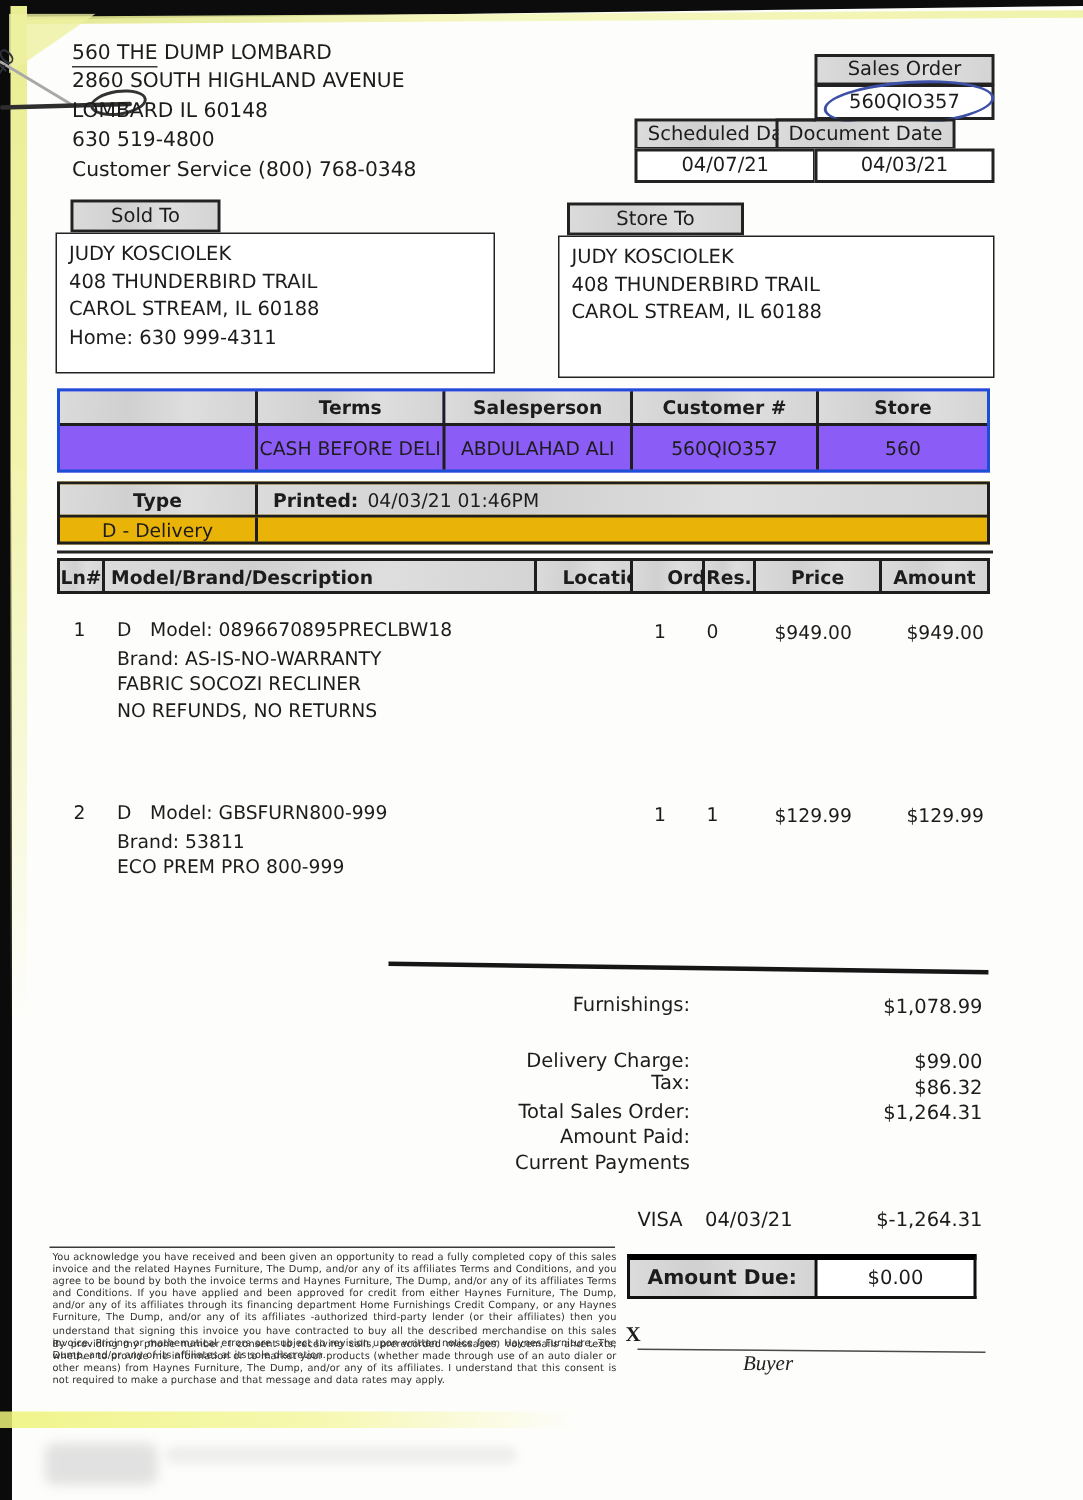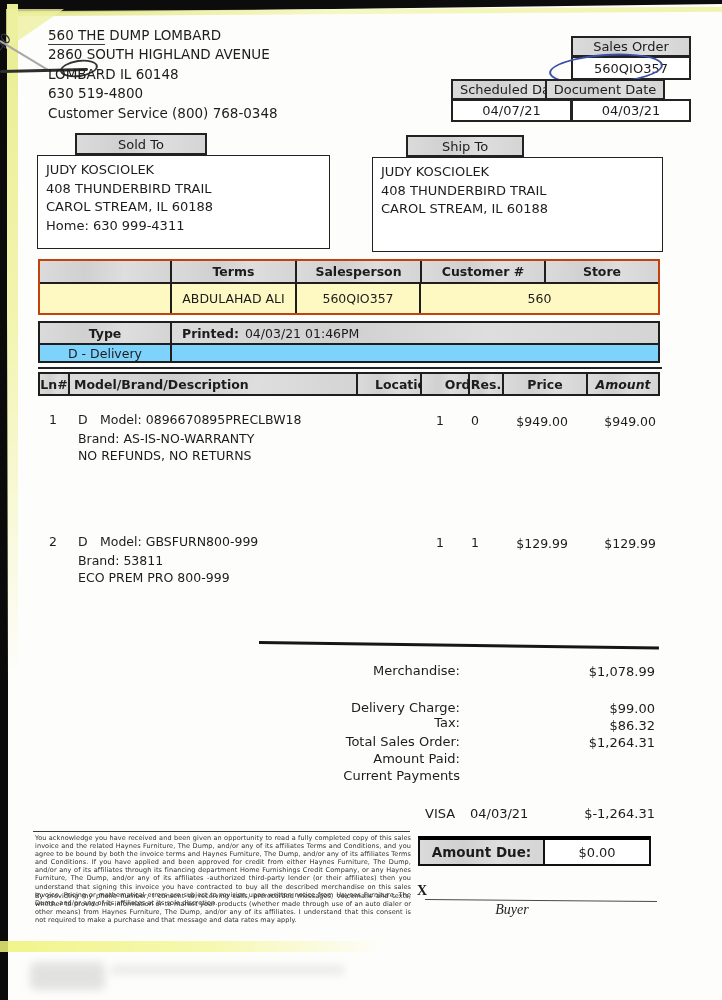"Sales Order" .cell { margin-left: 28px -> none }
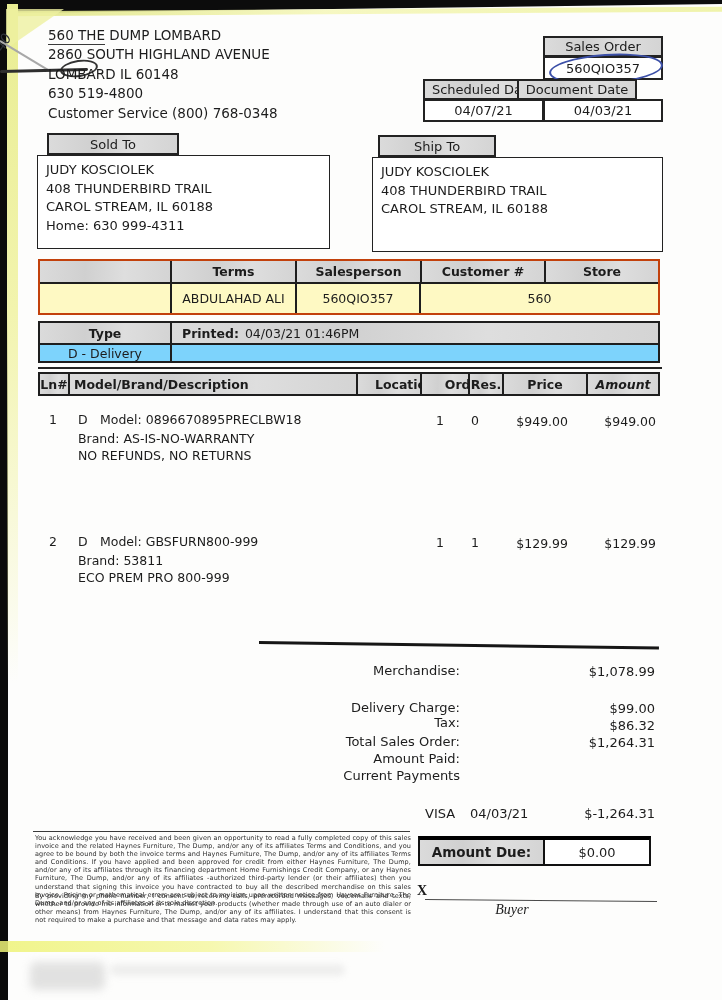"Sold To" .soldto-tab { width: 132px -> 100px }
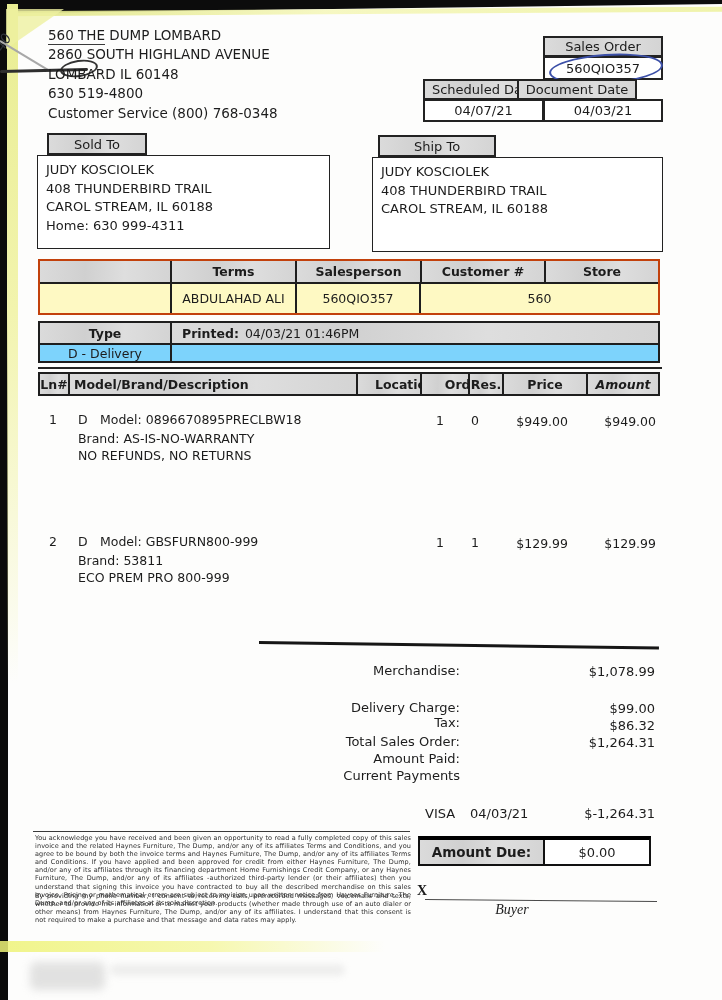"Ship To" div.c { text: Ship -> Store }
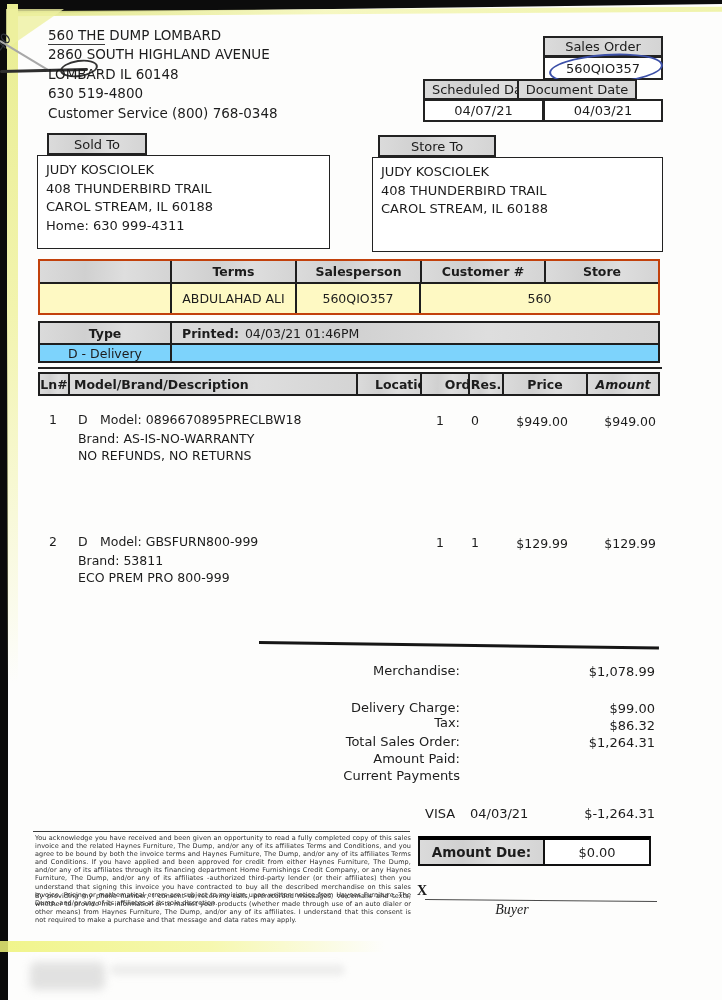"Terms" .terms-table { background: #fef9c3 -> #8b5cf6; border: 2px solid #c2410c -> 2px solid #1d4ed8 }
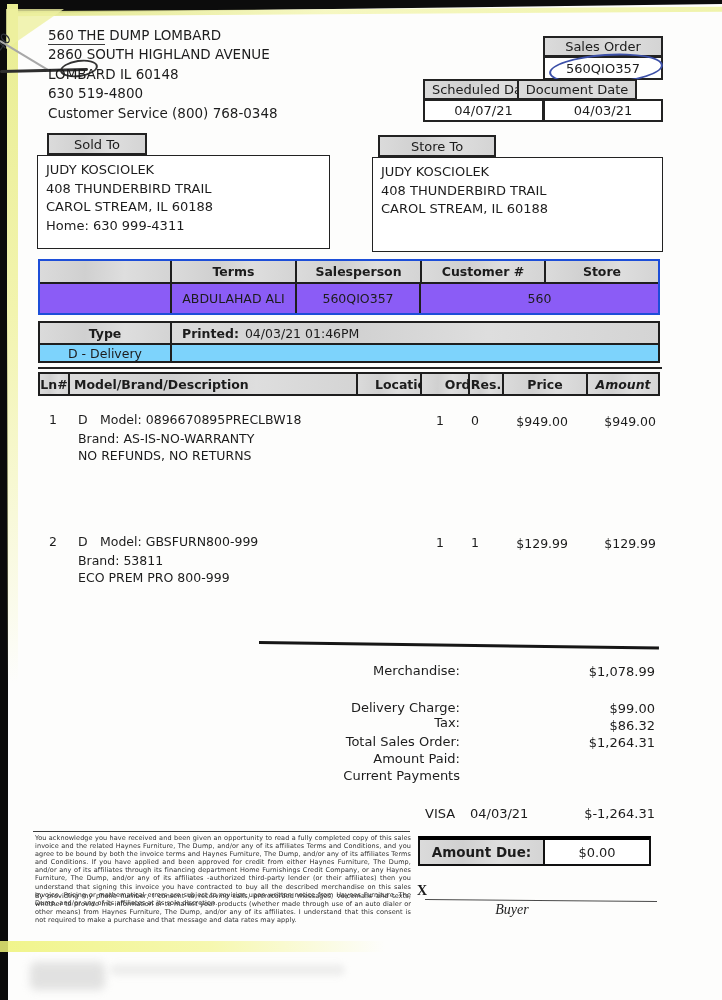"CASH BEFORE DELI" div.t-cell { html: none -> <div>CASH BEFORE DELI</div> }
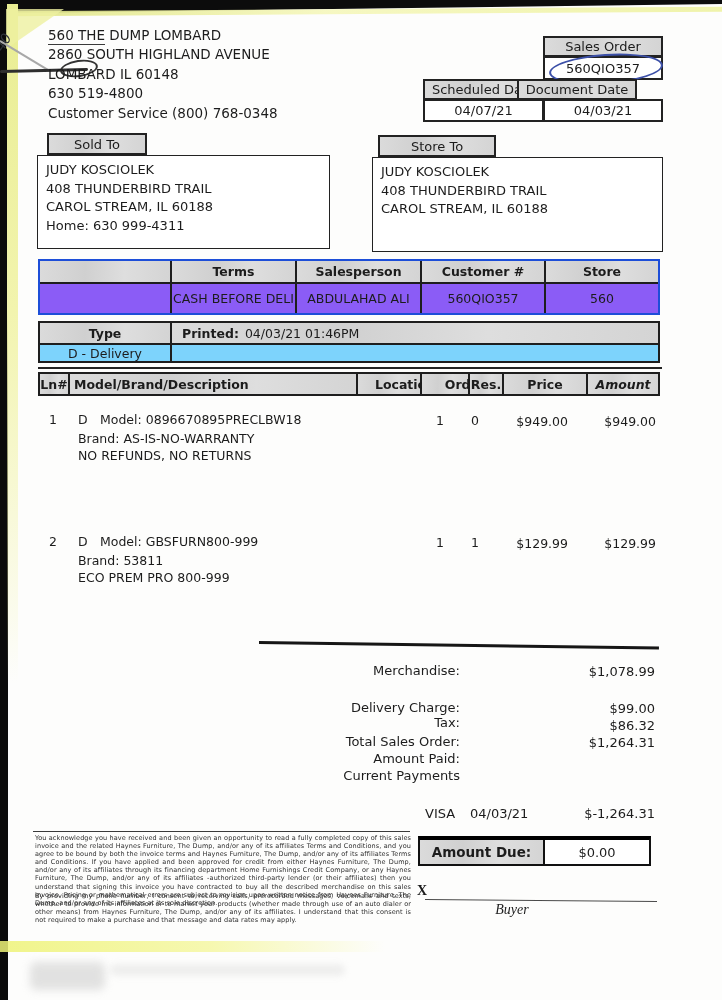"Type" .type-table { background: #7dd3fc -> #eab308 }
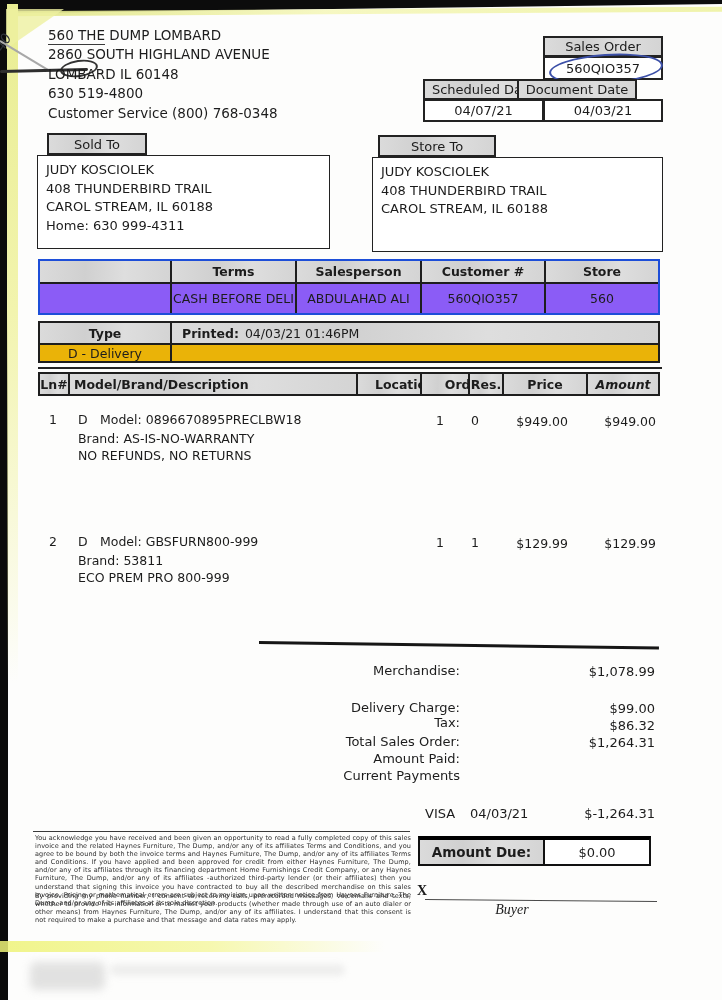"Amount" .ih:last-child { font-style: italic -> none }
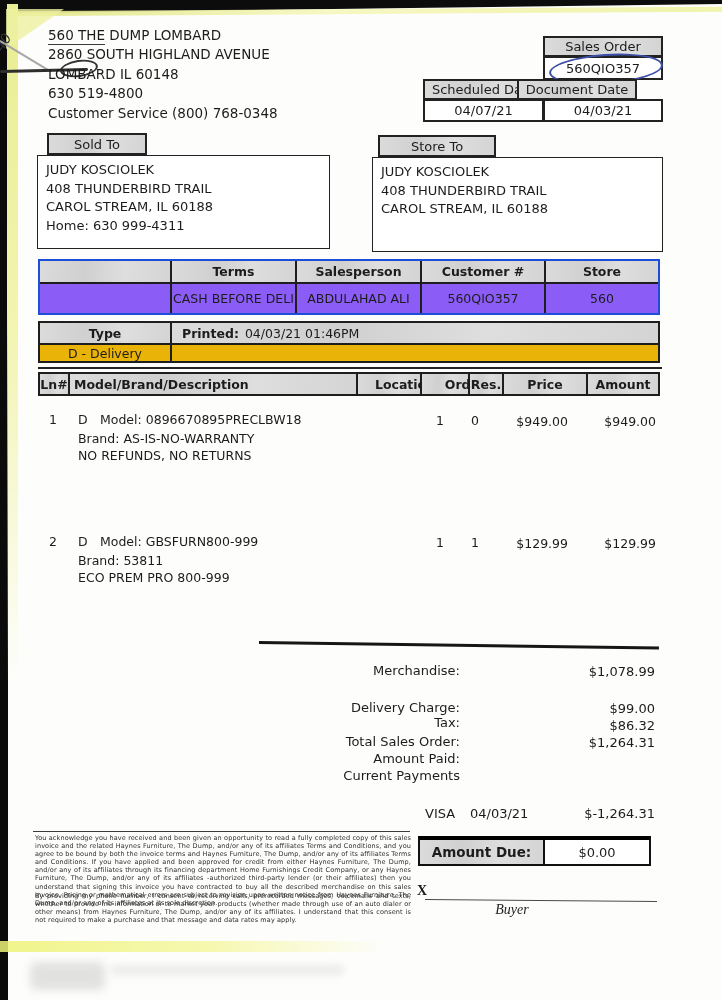"FABRIC SOCOZI RECLINER" div { html: none -> <div>FABRIC SOCOZI RECLINER</div> }
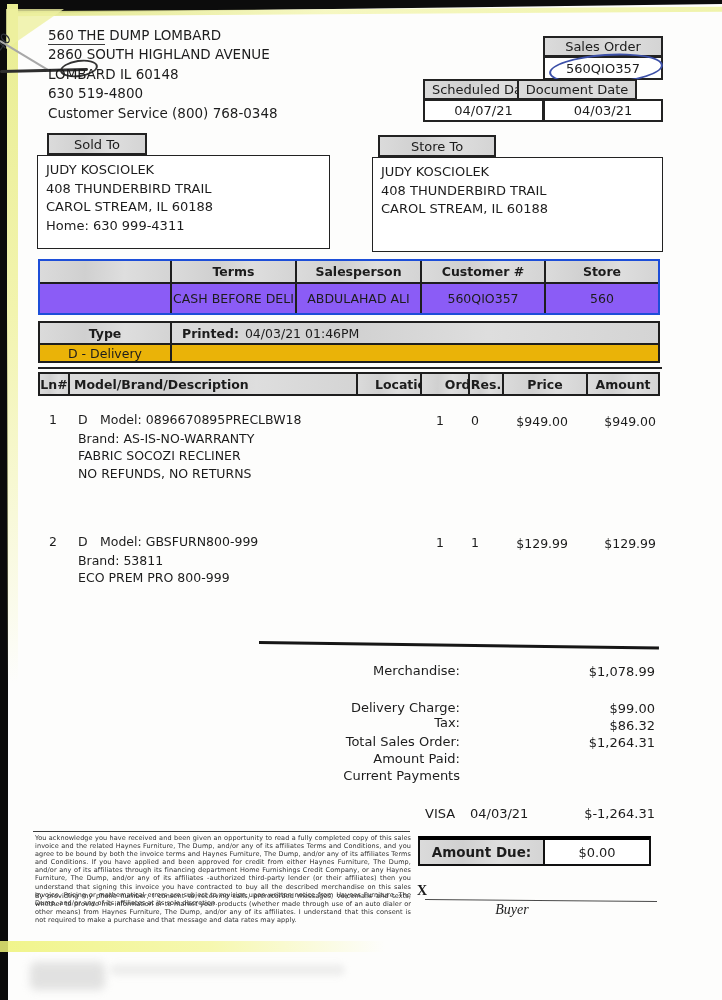"Merchandise:" div.tot-label { text: Merchandise -> Furnishings }
